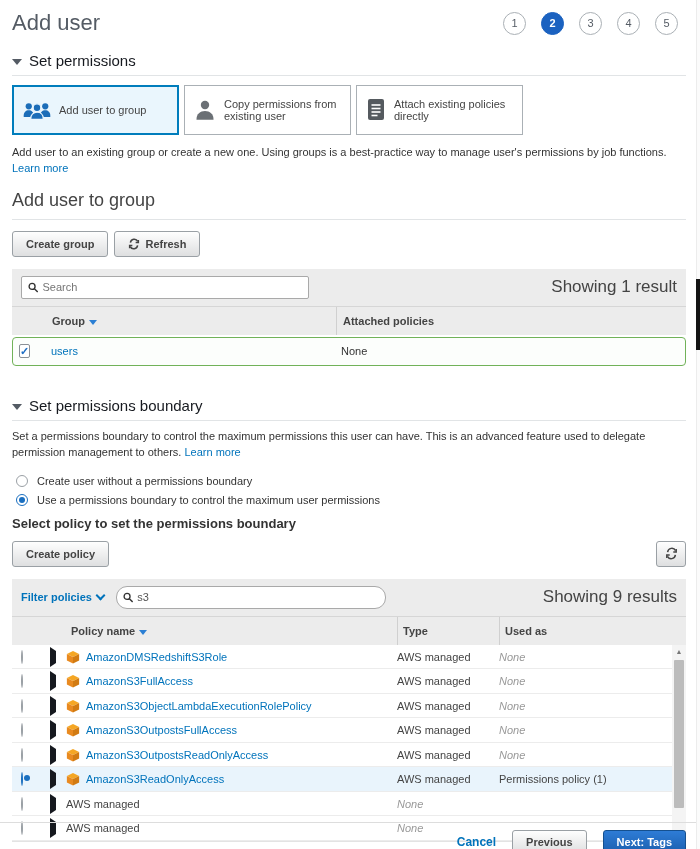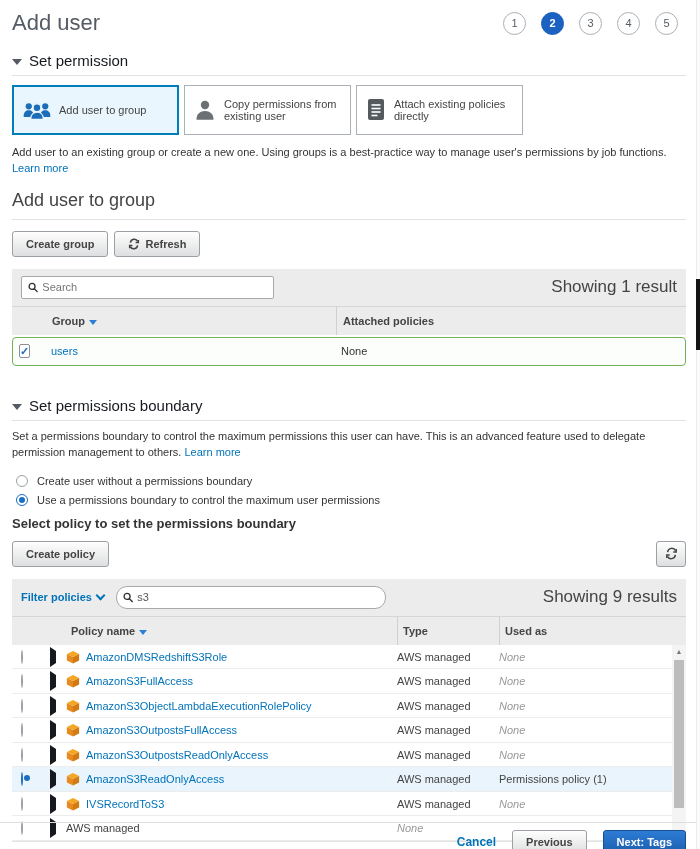"Set permission" span { text: permission -> permissions }
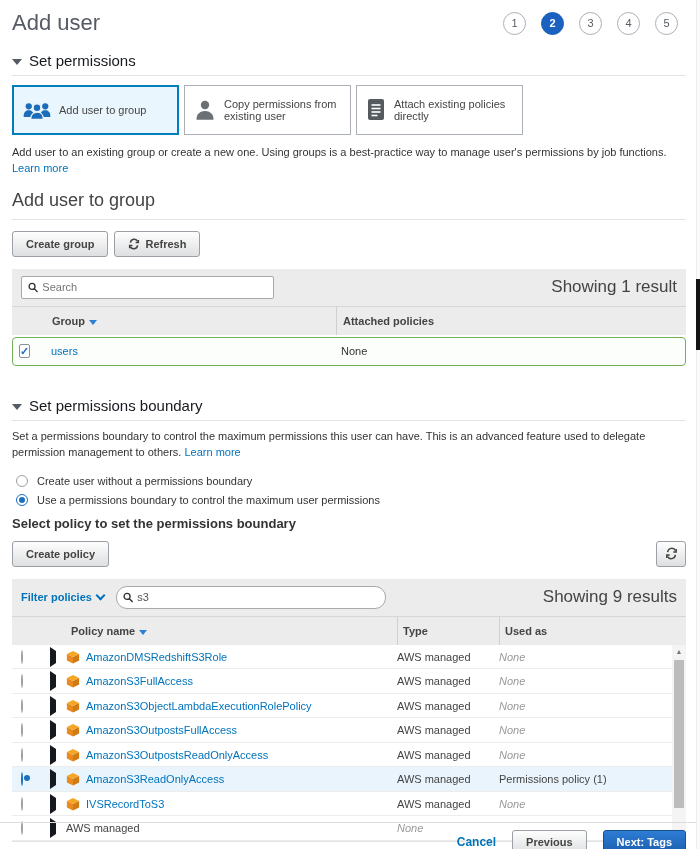"Search" div.search-box { width: 253px -> 288px }
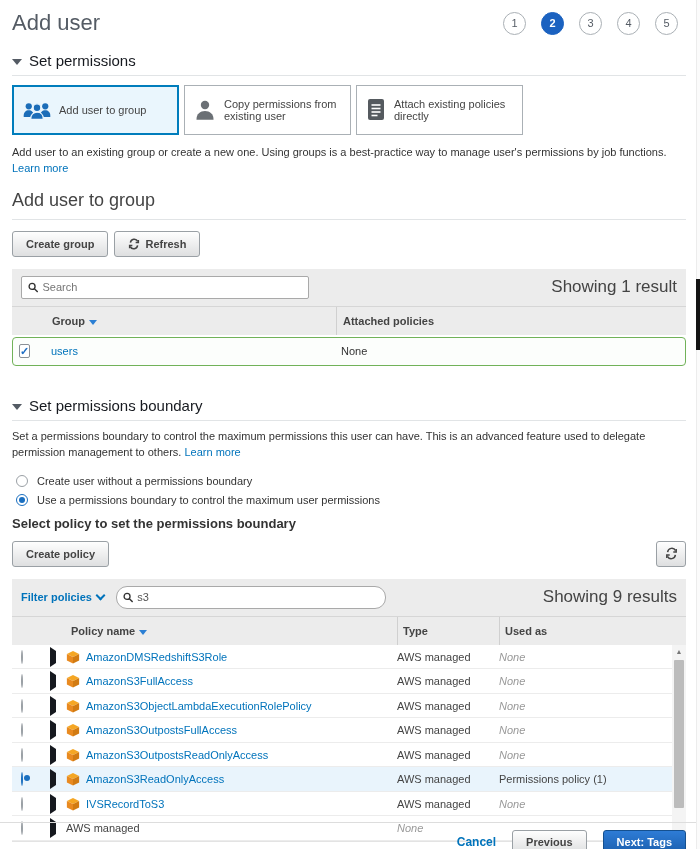"IVSRecordToS3" div.p-name { html: <div> <svg> <polygon></polygon> <polygon></polygon> <polygon></polygon> </svg> <a>IVSRecordToS3</a> </div> -> none }
